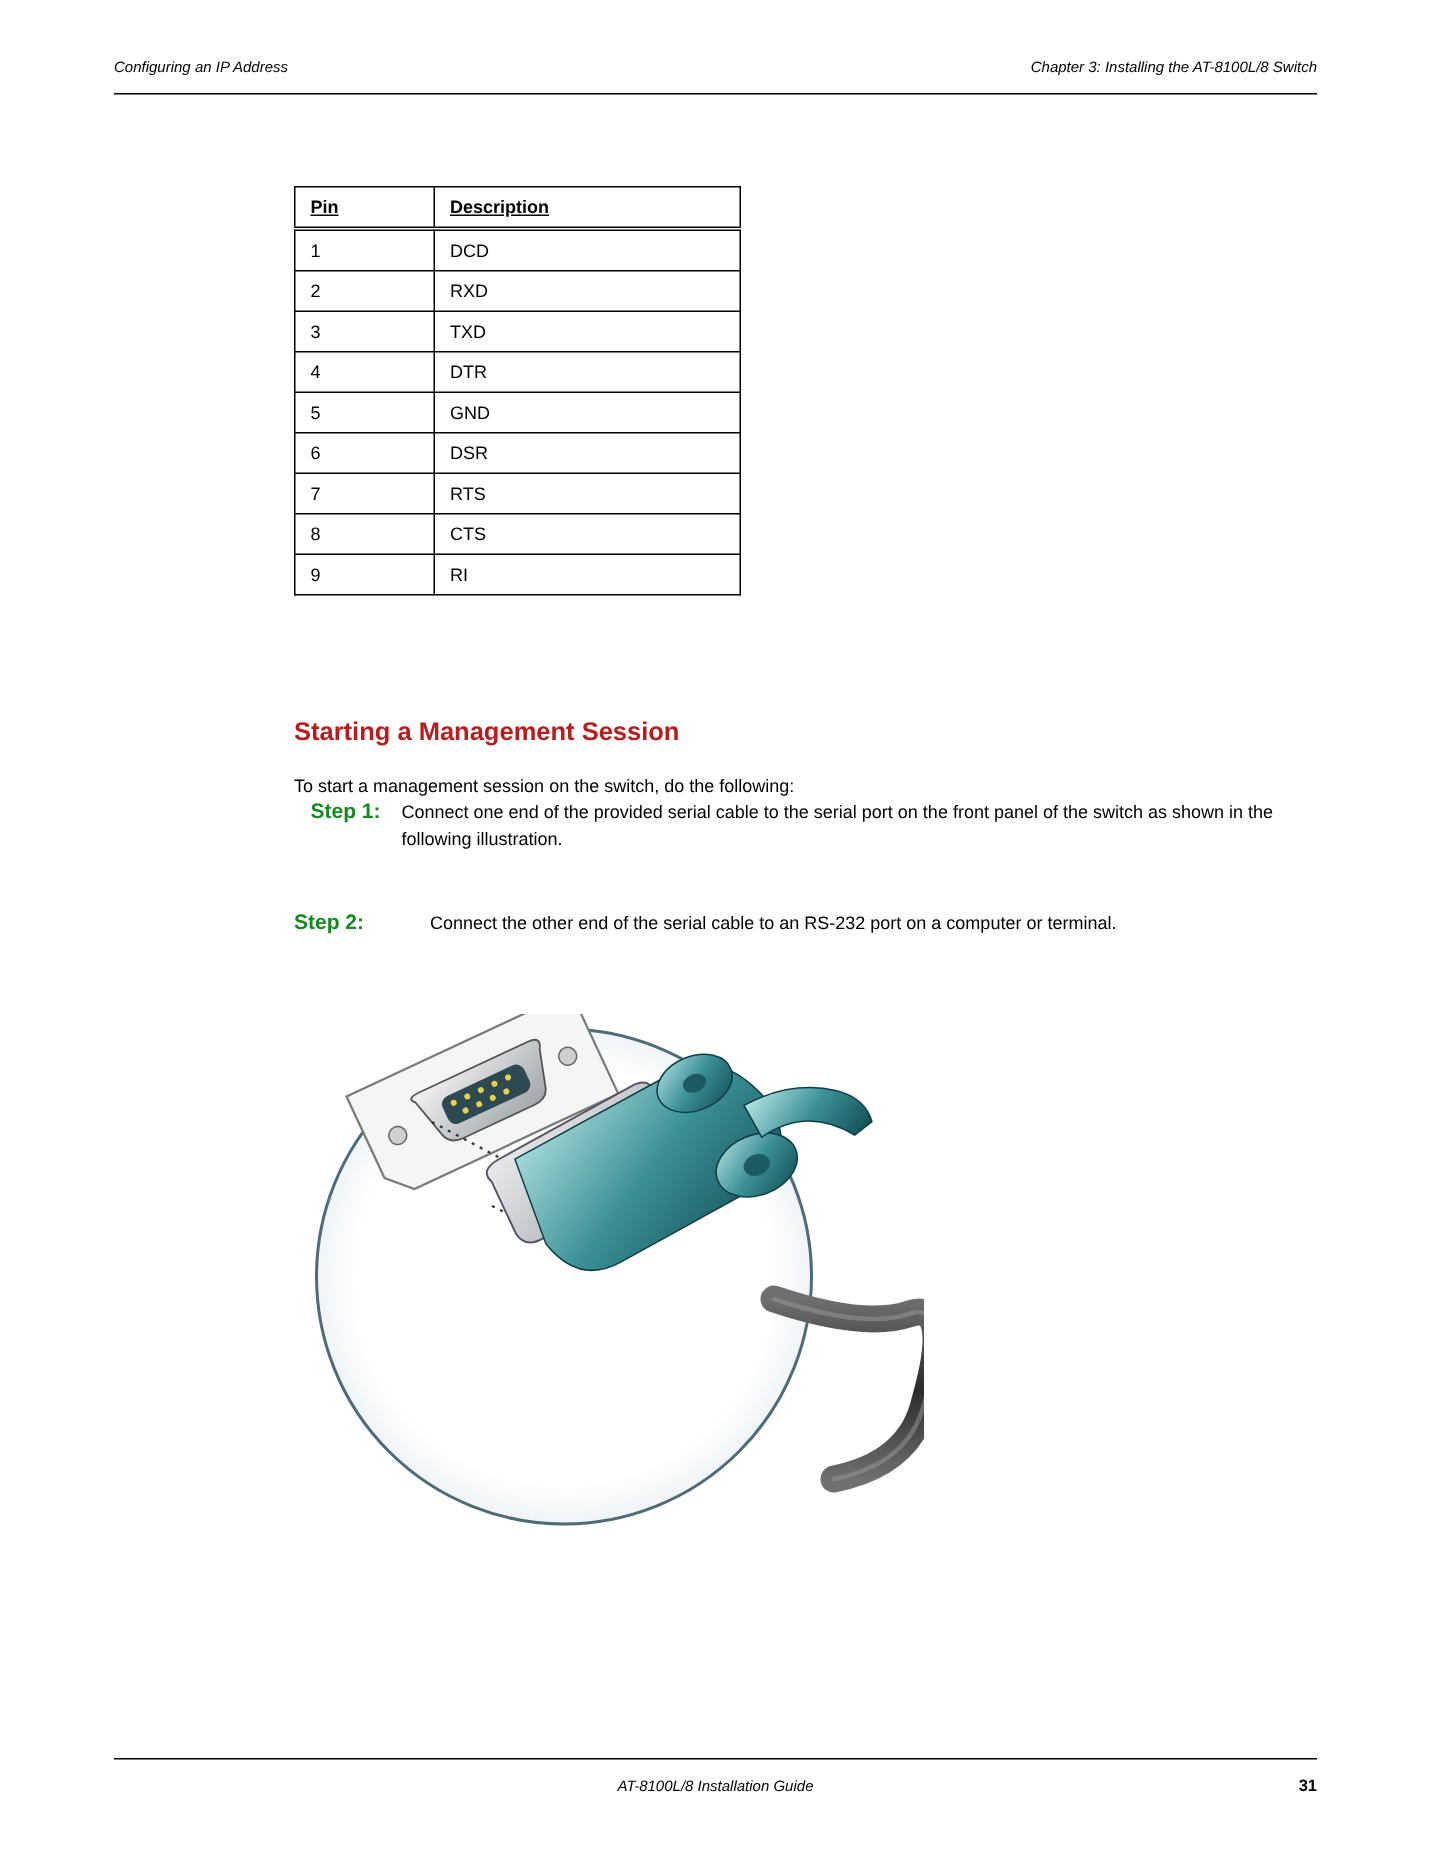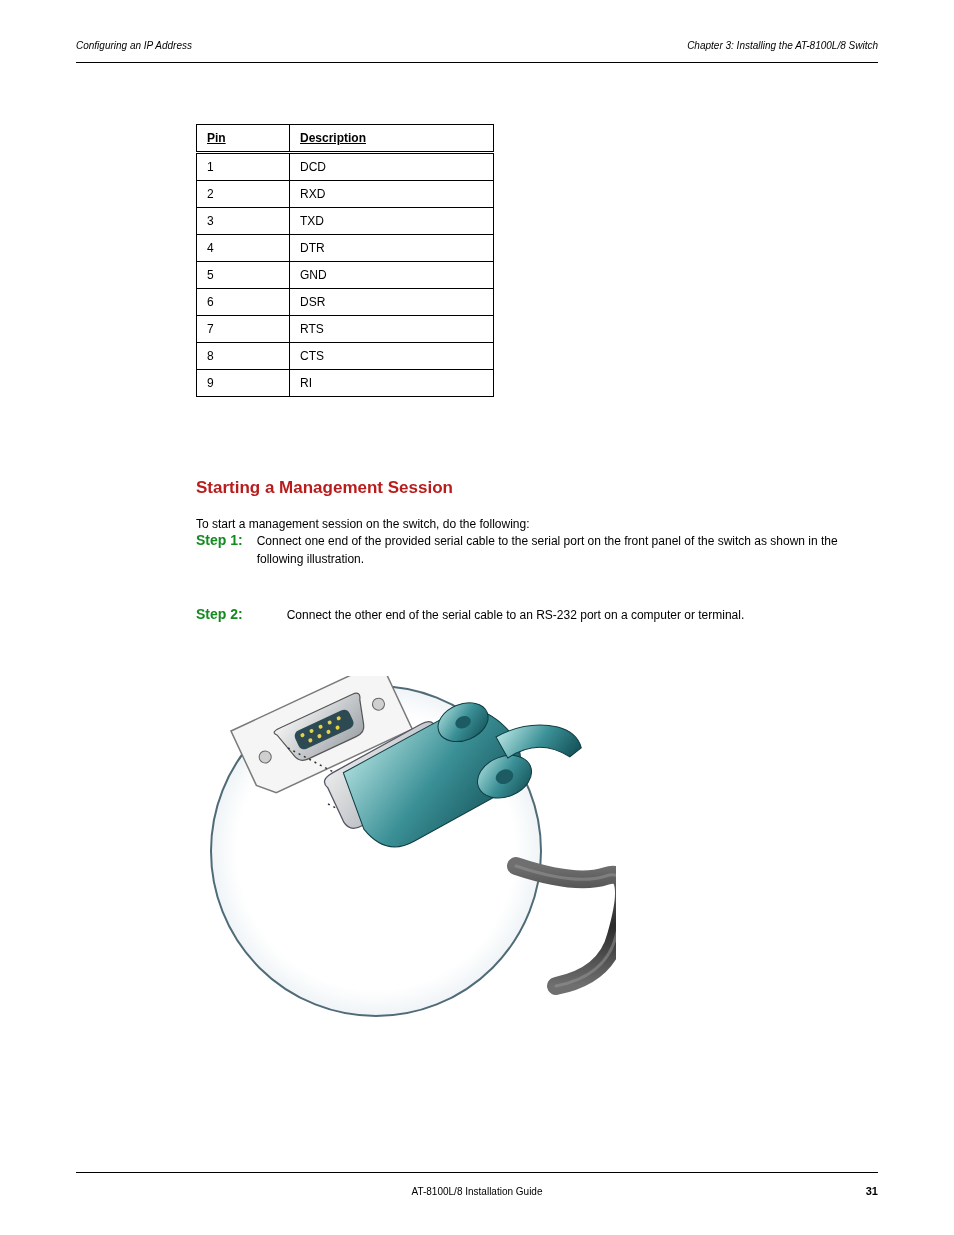"Step 1:" .step-row.step1 { margin-left: none -> 11px }
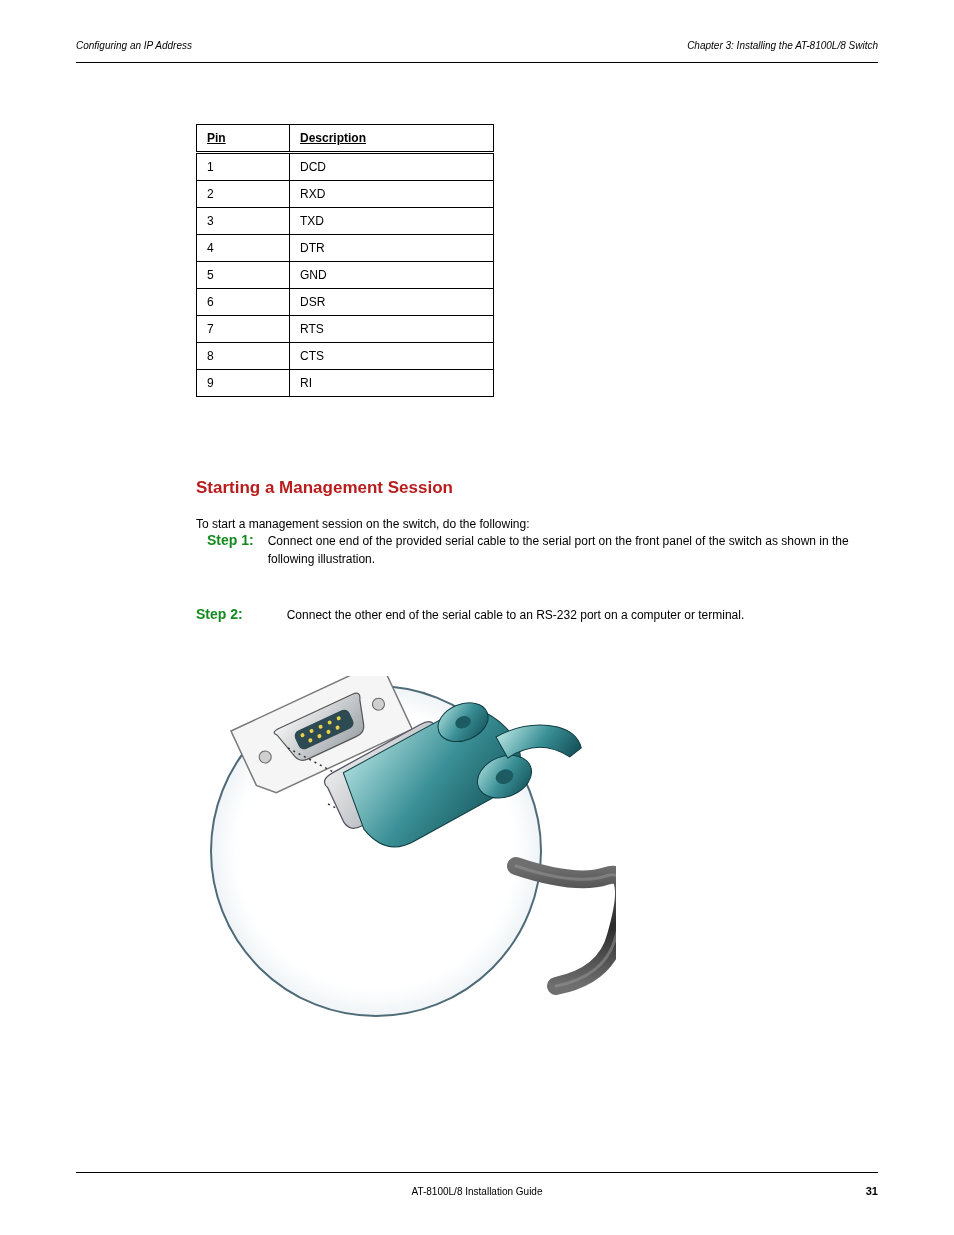"AT-8100L/8 Installation Guide" .footer-center { font-style: none -> italic }
